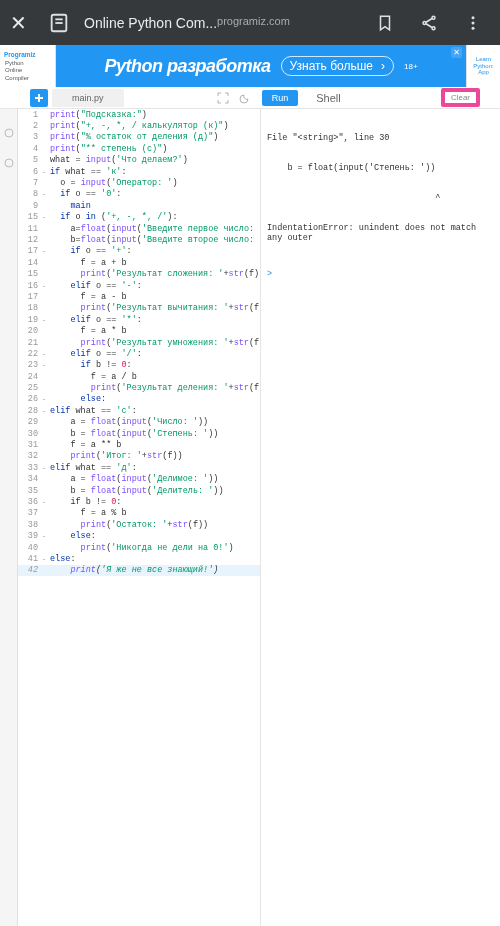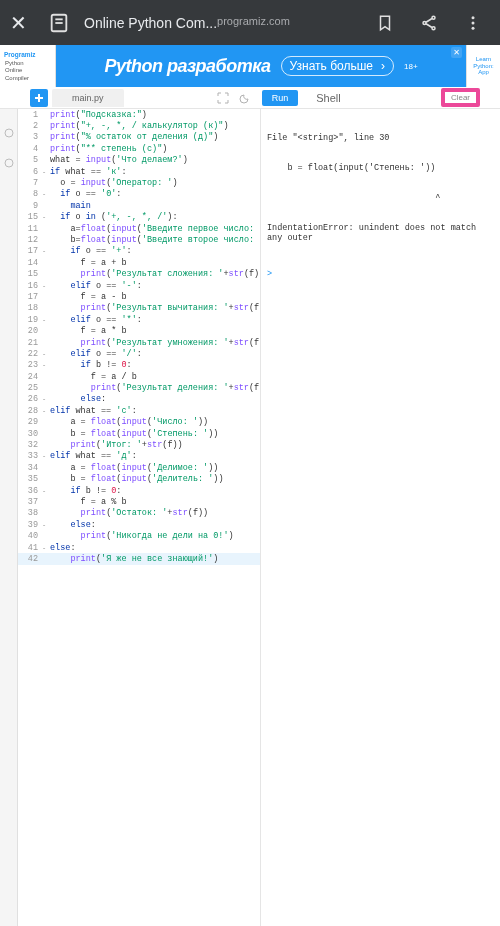"31" div.line { html: none -> <div><div>31</div><div></div><div><span> f </span><span>=</span><span> a </span><span>**</span><span> b</span></div></div> }
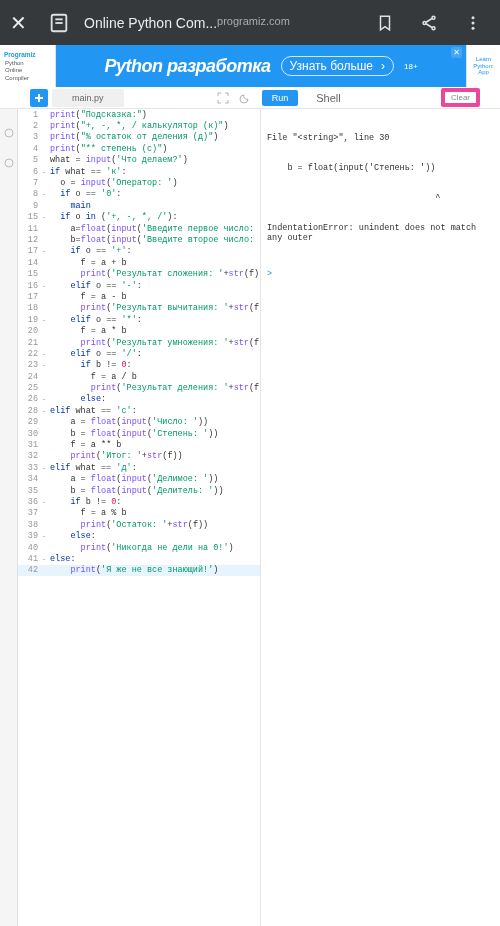"42" .line.hl { font-style: none -> italic }
